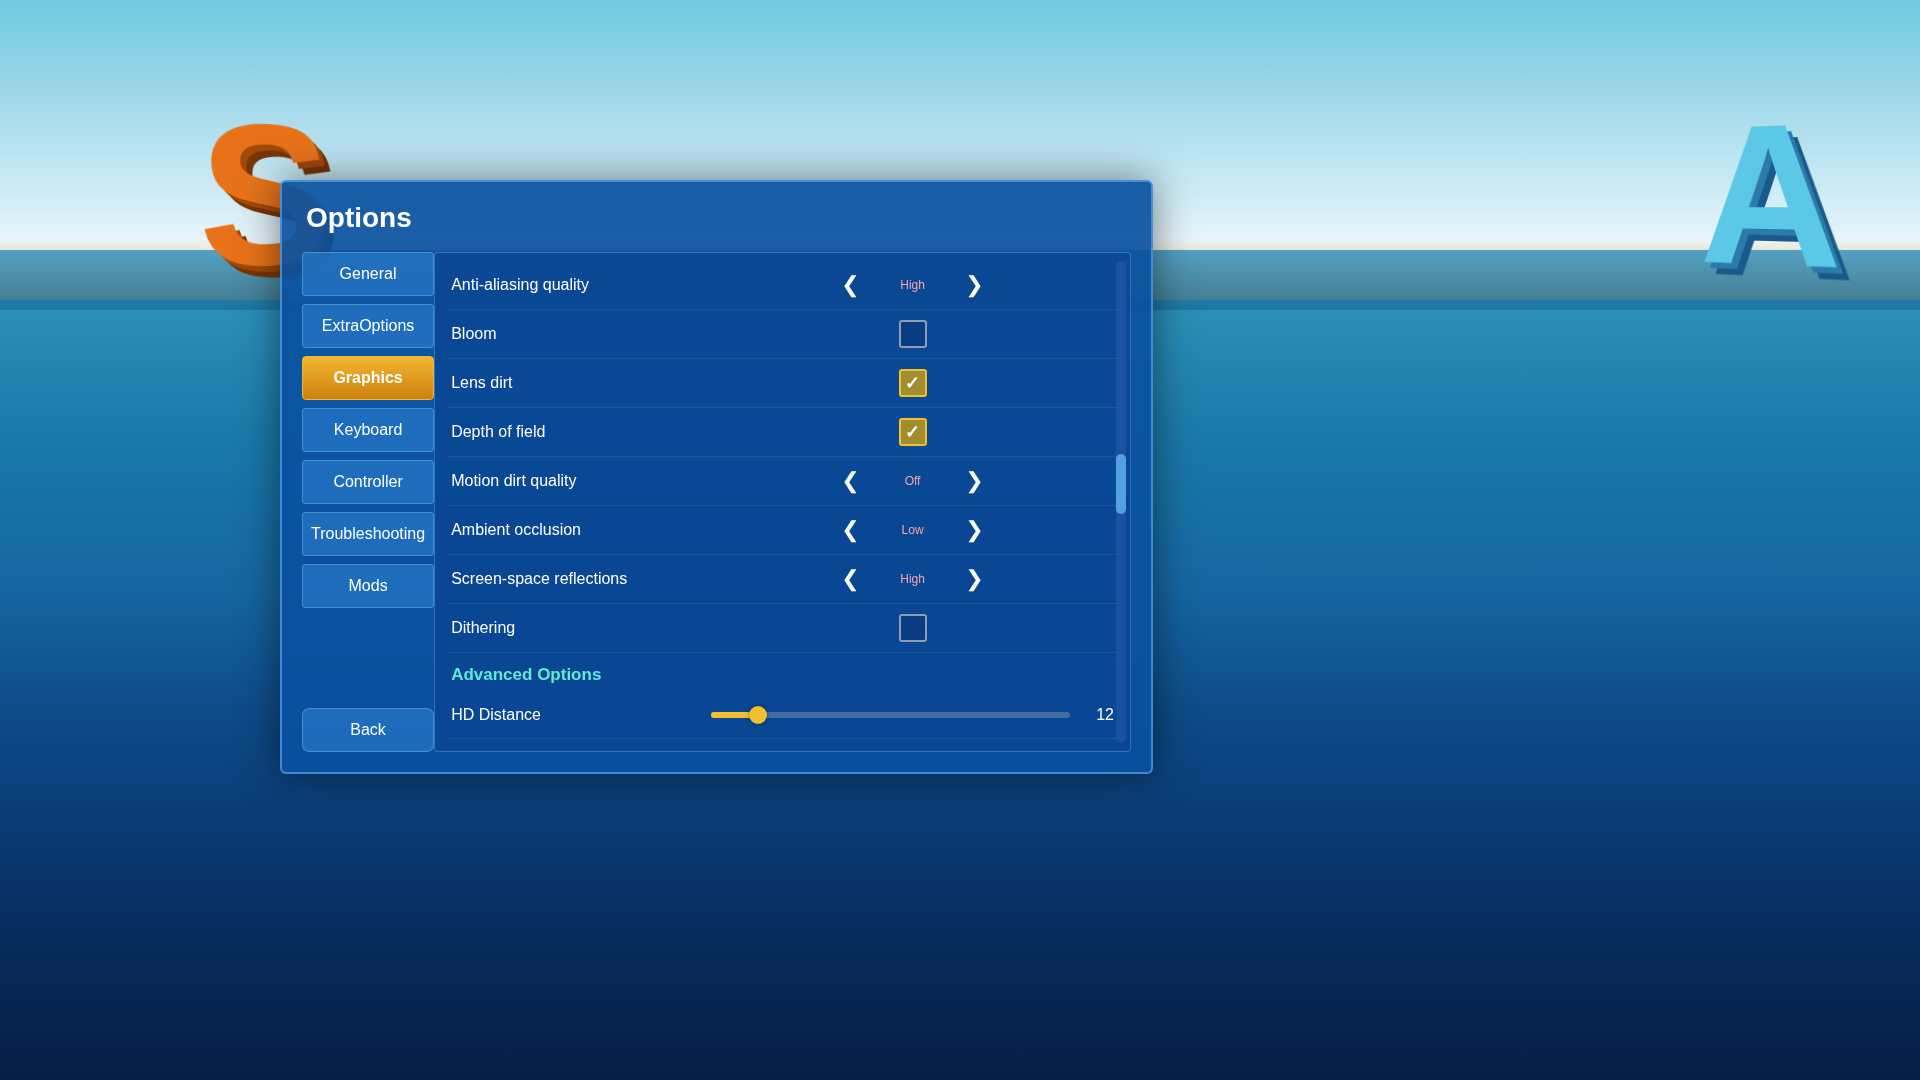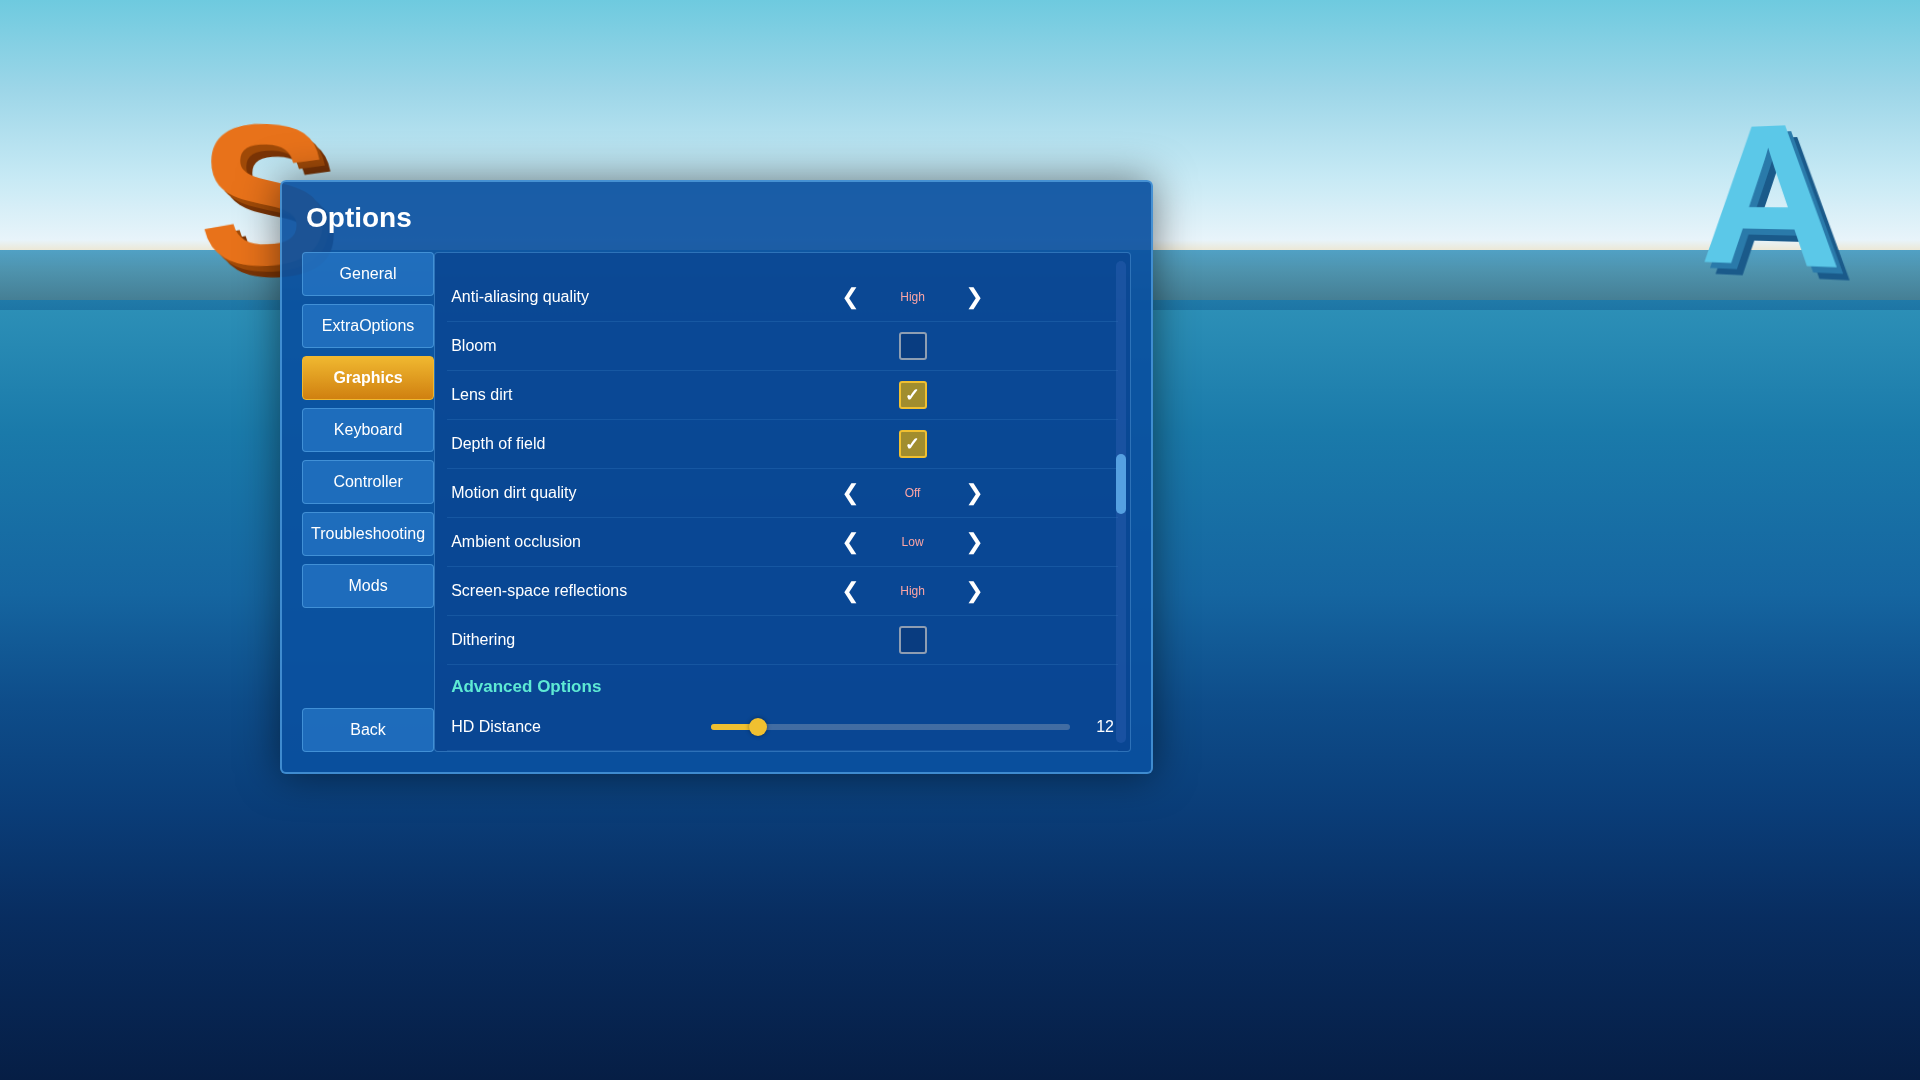"Anti-aliasing quality" .content-panel { padding: 20px 12px -> 8px 12px }
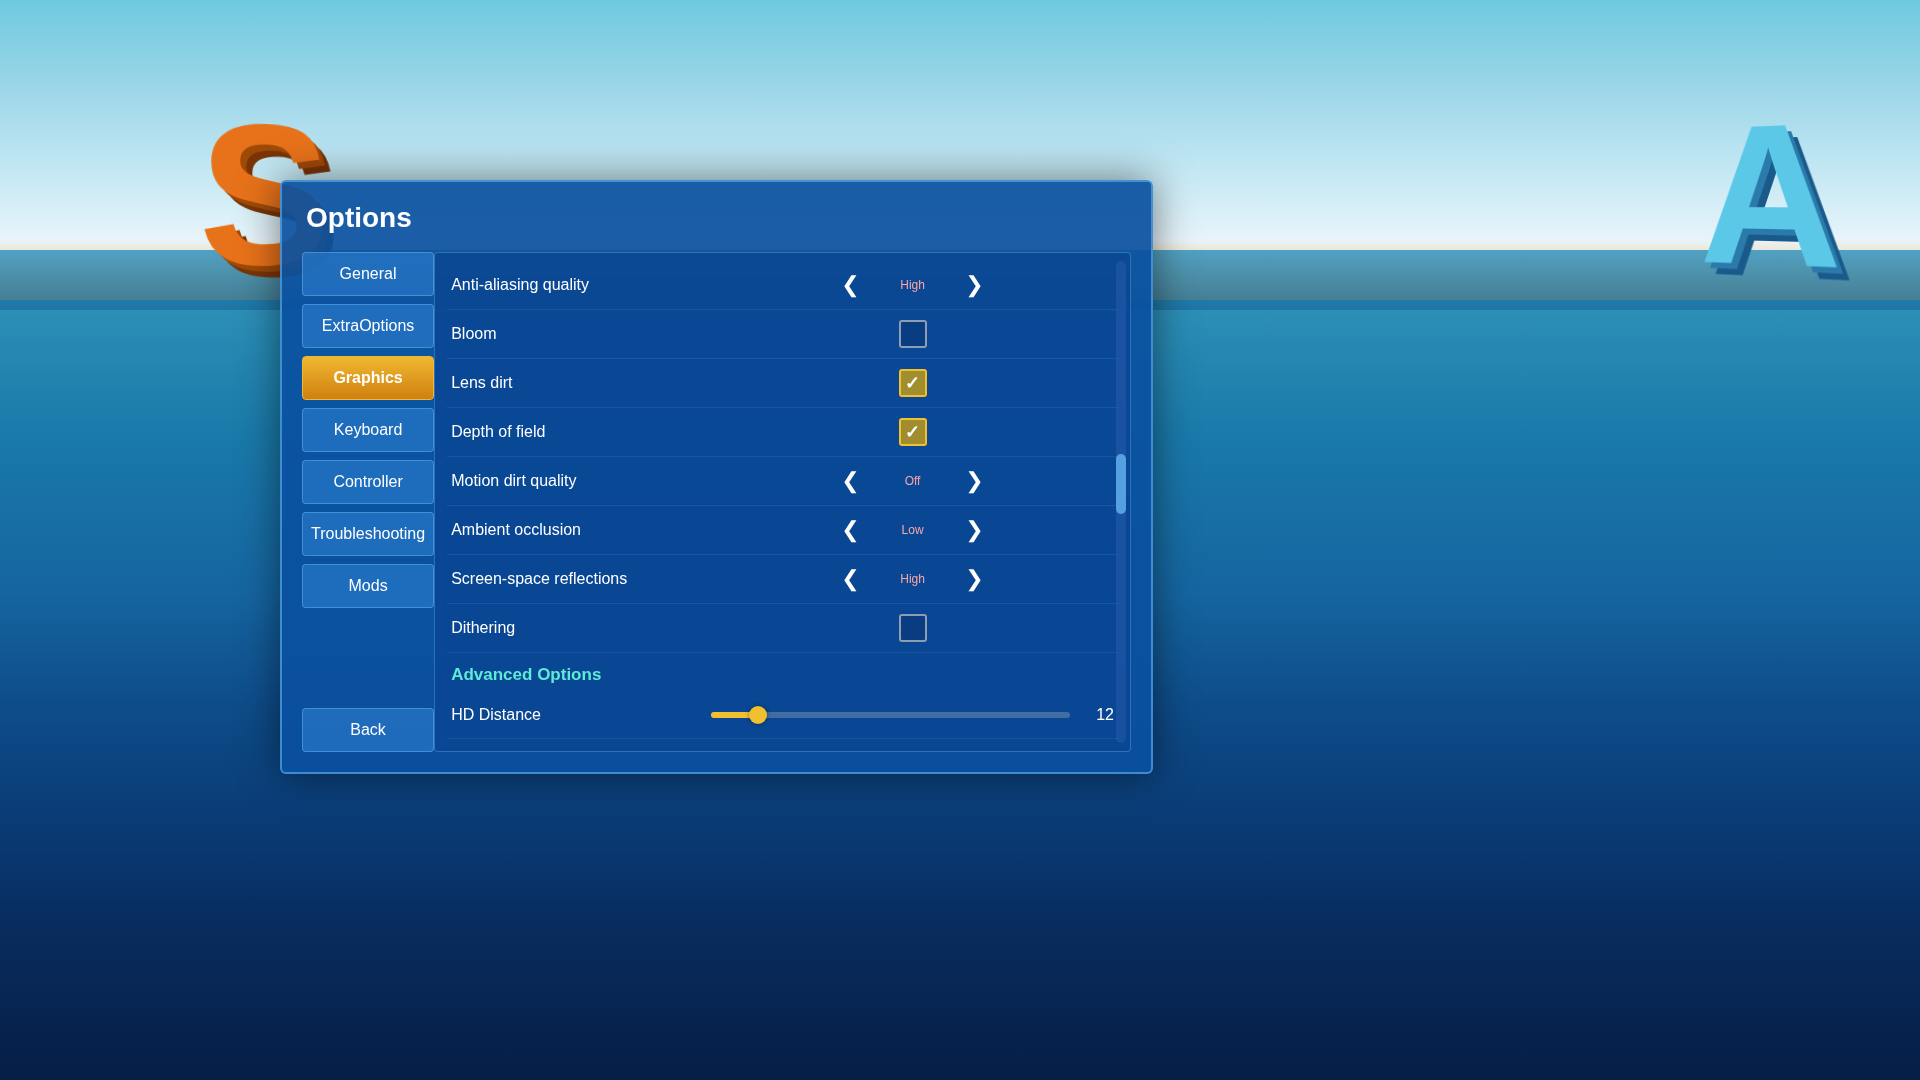"Back" .nav-btn.back-btn { border-radius: none -> 7px }
